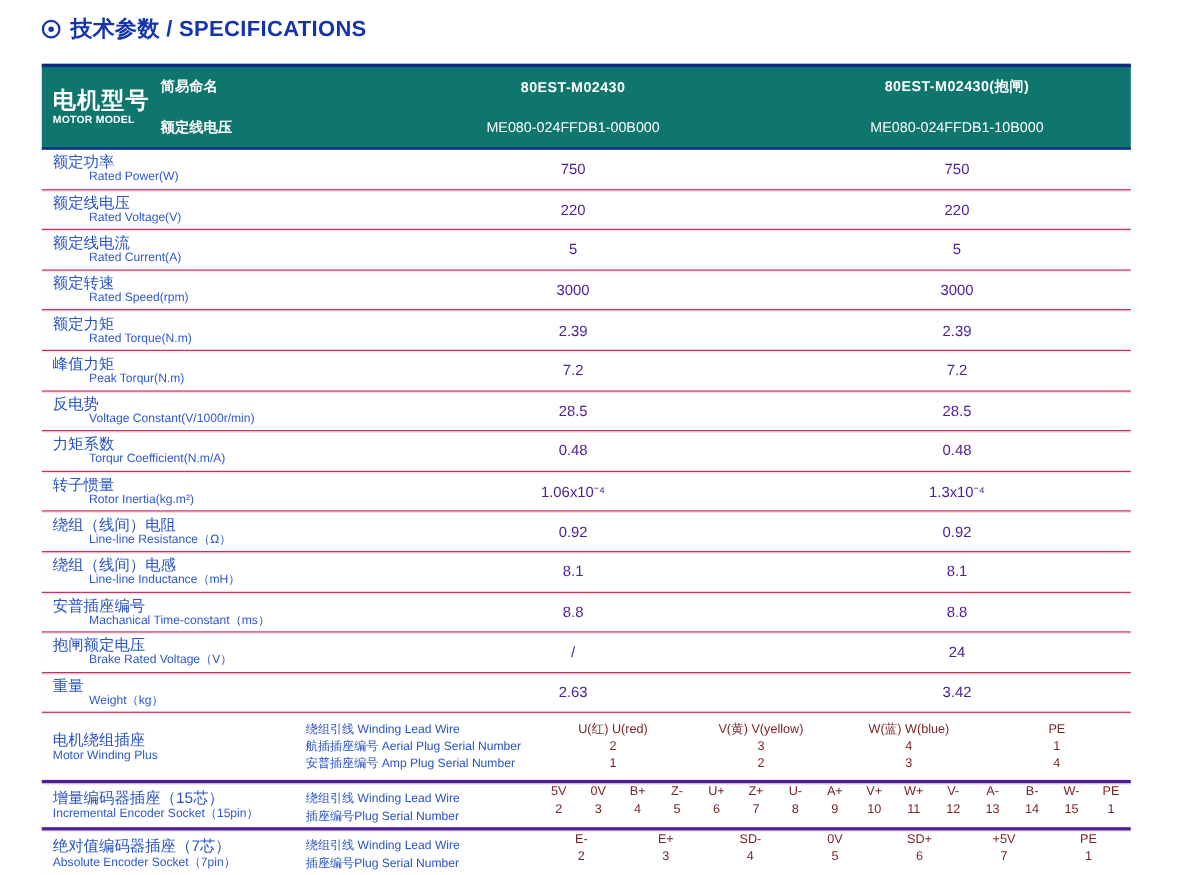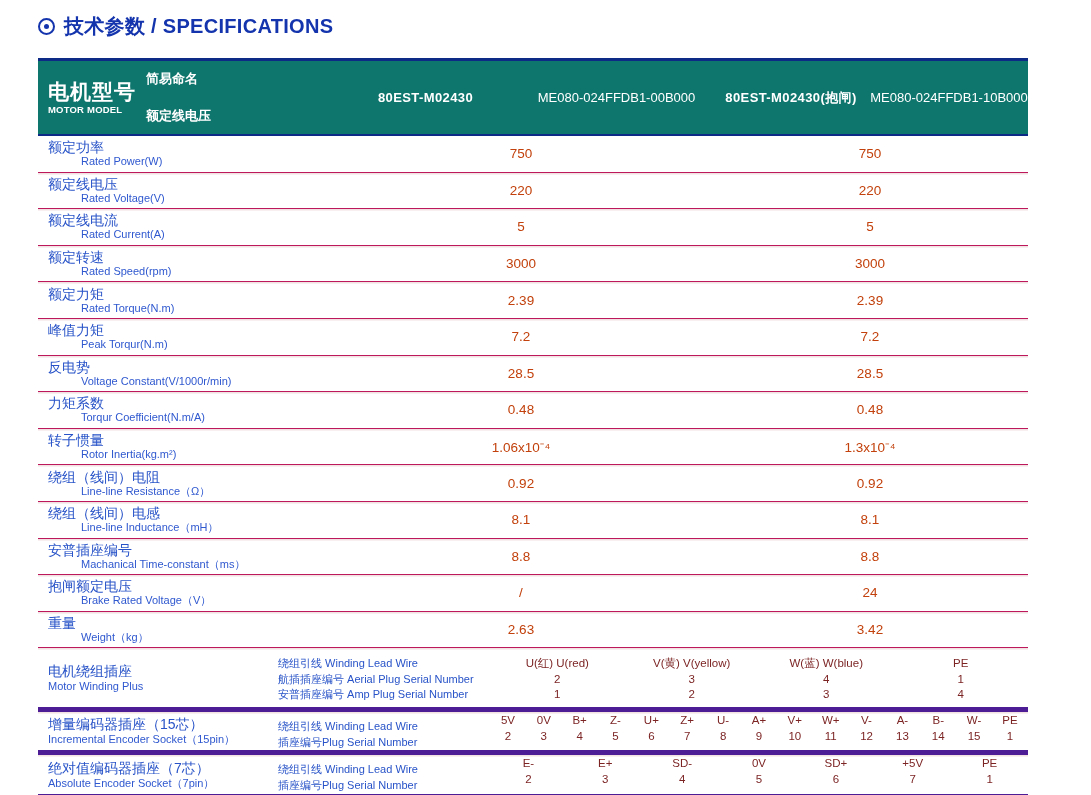"80EST-M02430" .th-col { flex-direction: none -> column }
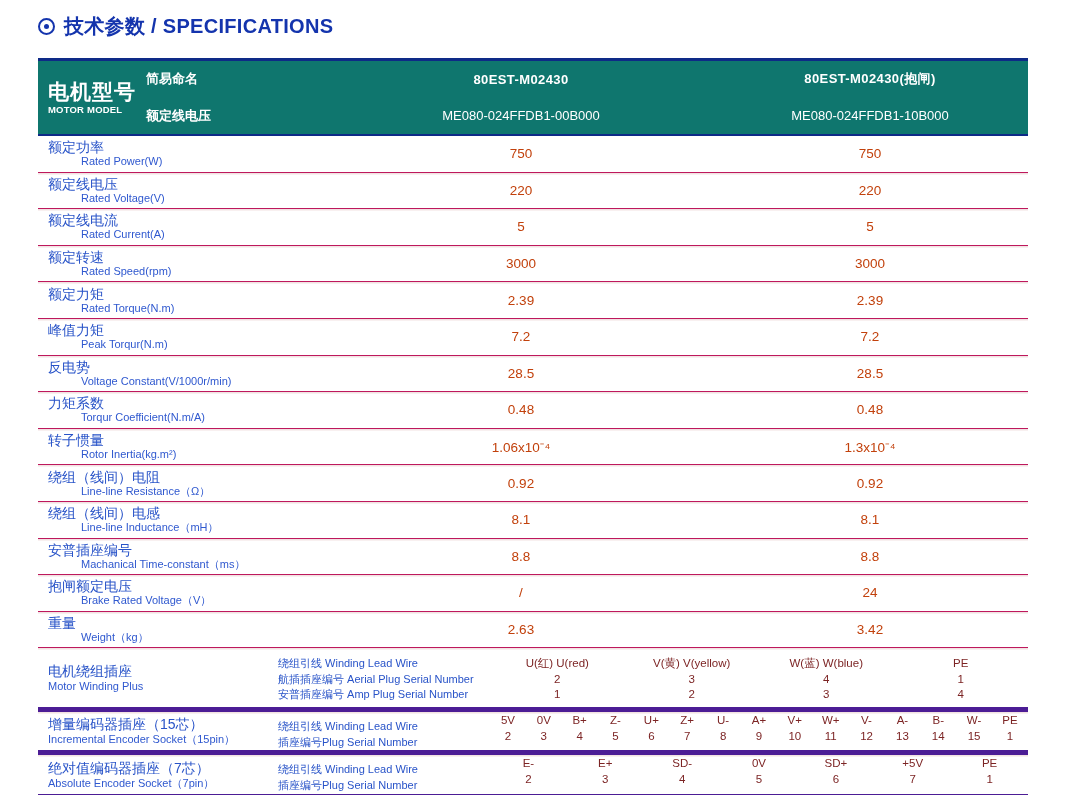"750" .spec-val { color: #c2410c -> #4c1d95 }
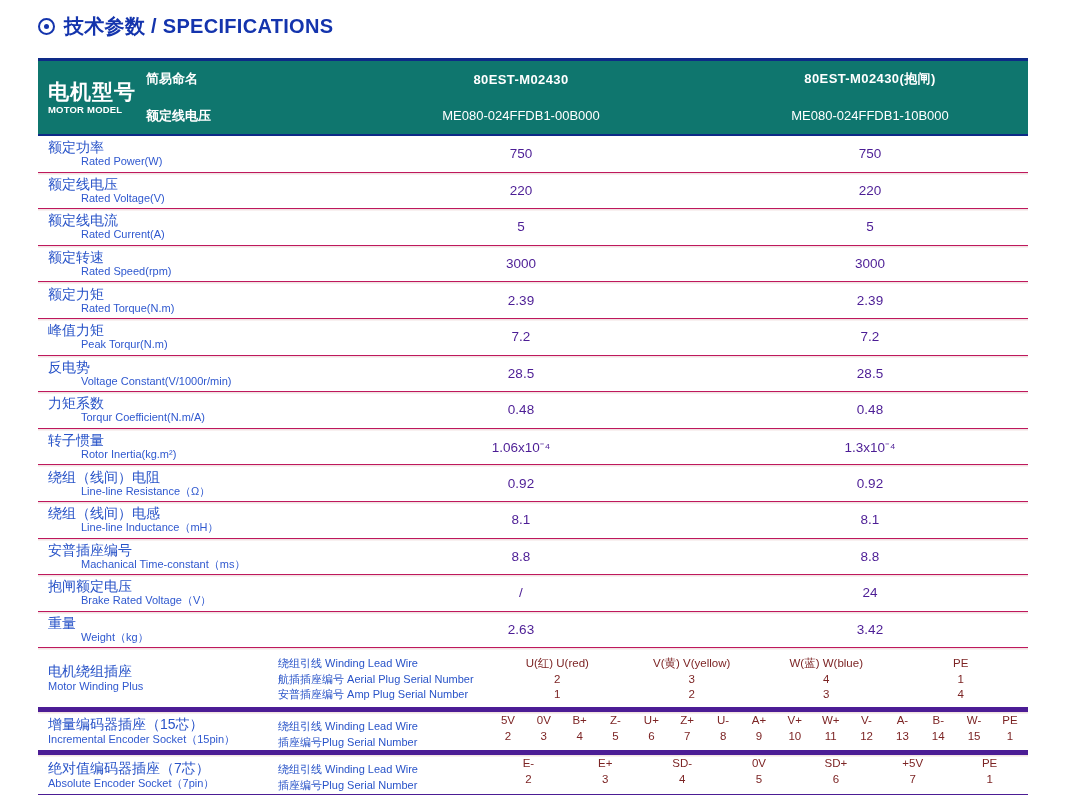"电机绕组插座" .plug-row { border-bottom: 5px solid #4c1d95 -> 3px solid #4c1d95 }
